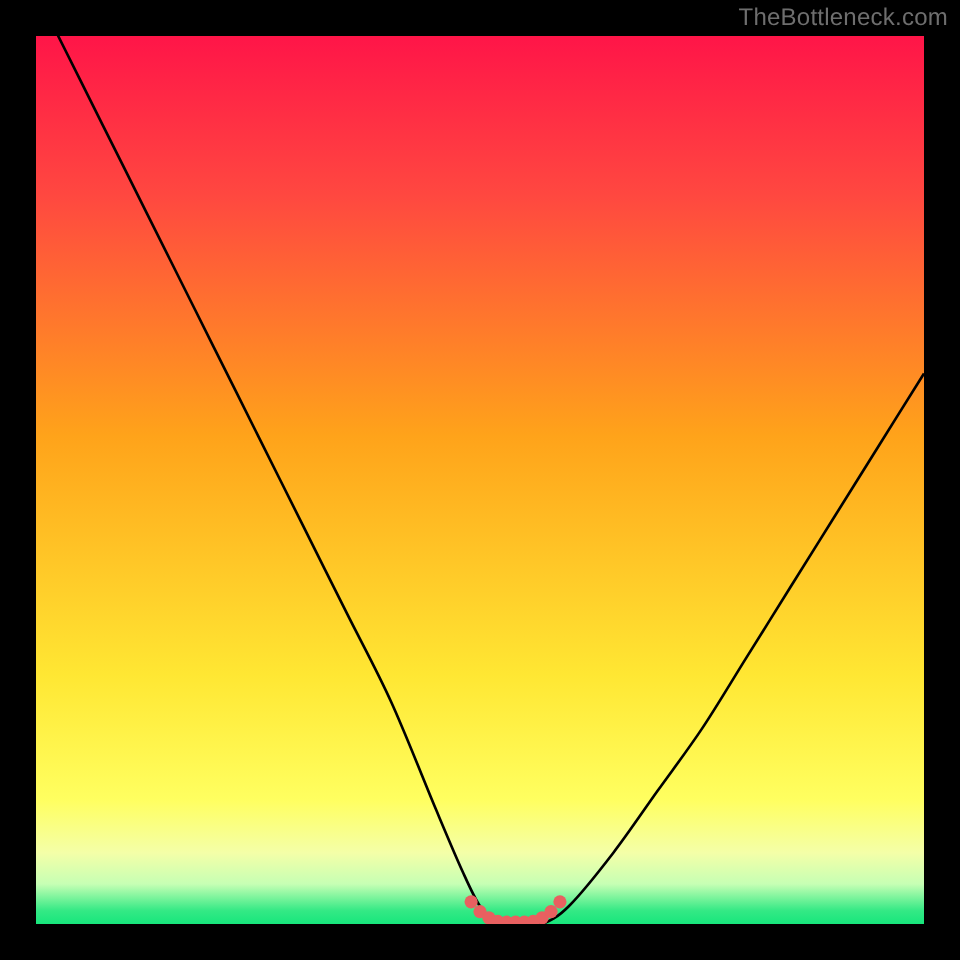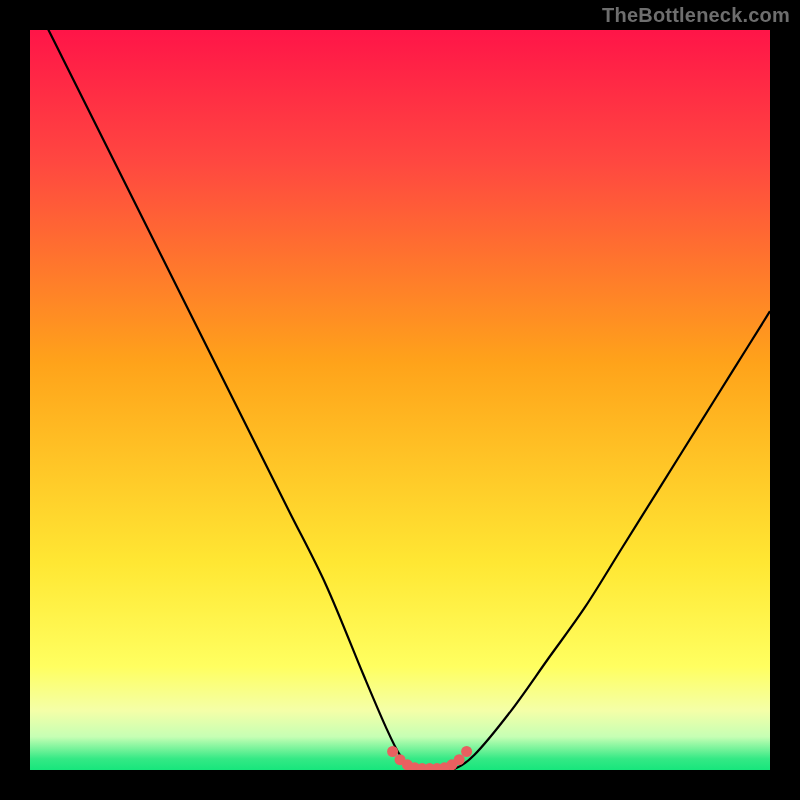"TheBottleneck.com" .watermark { font-weight: 700 -> 400 }
